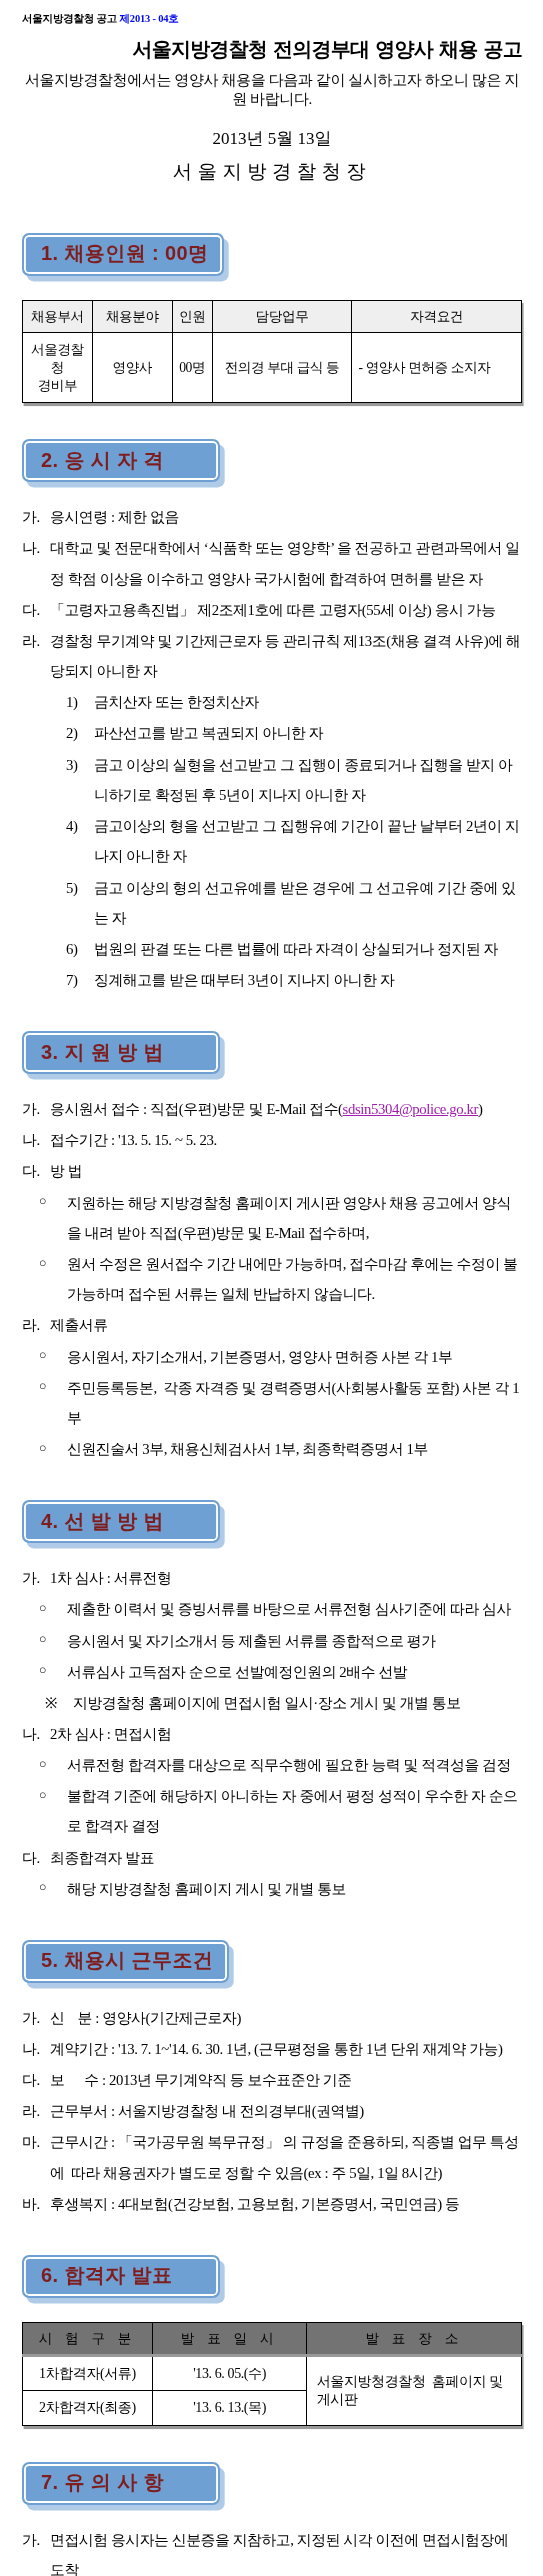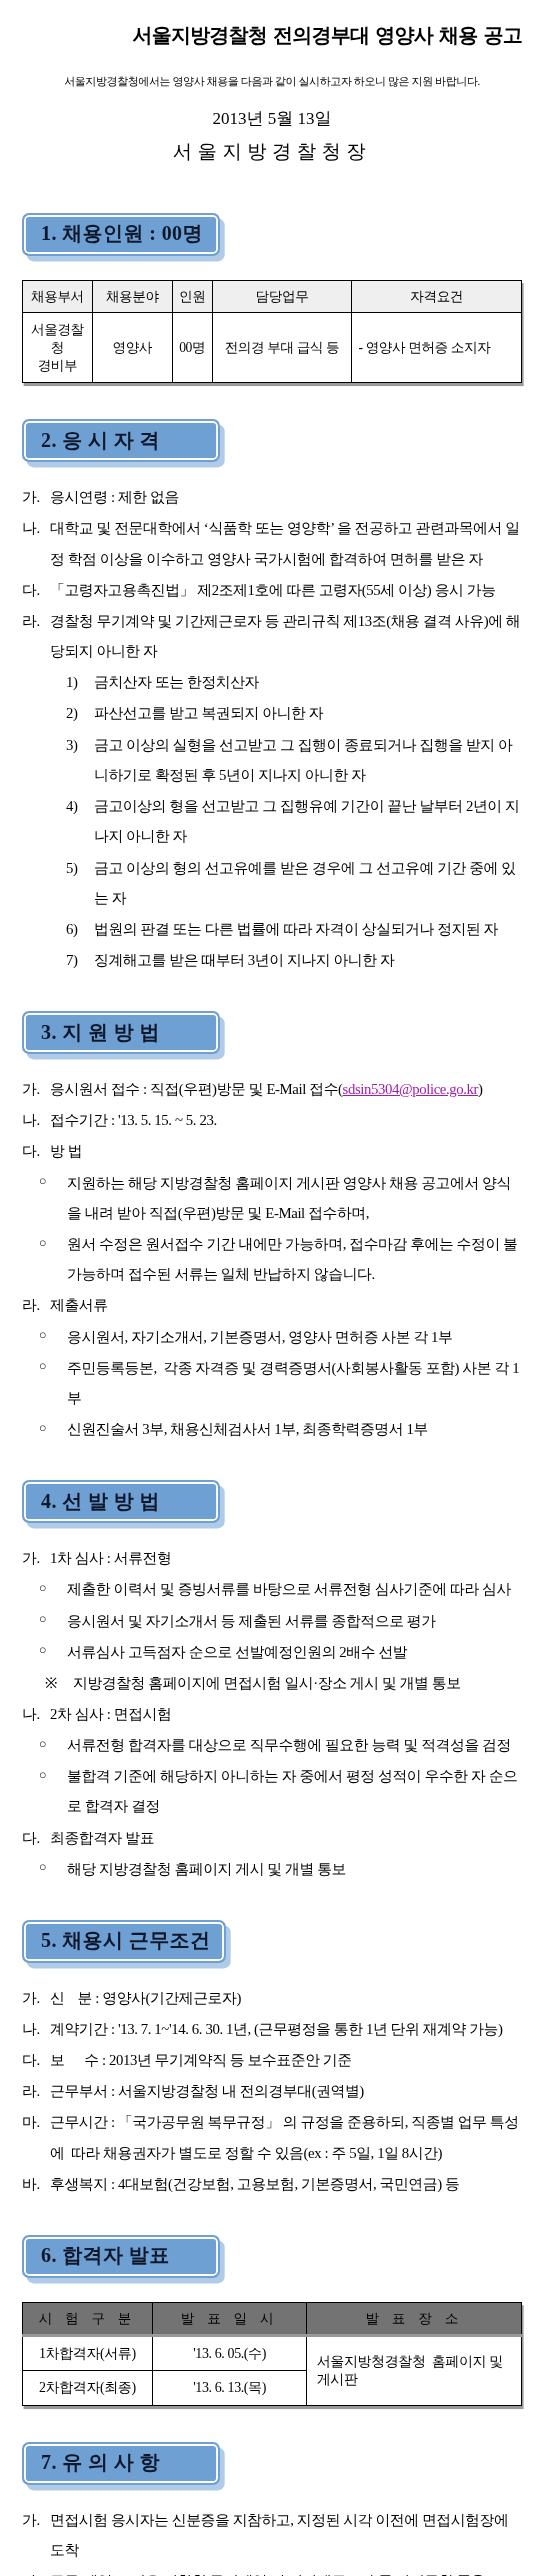"서울지방경찰청 공고 제2013 - 04호" div.notice-line { html: none -> <div> <span>서울지방경찰청 공고 </span><span>제2013 - 04호</span> </div> }
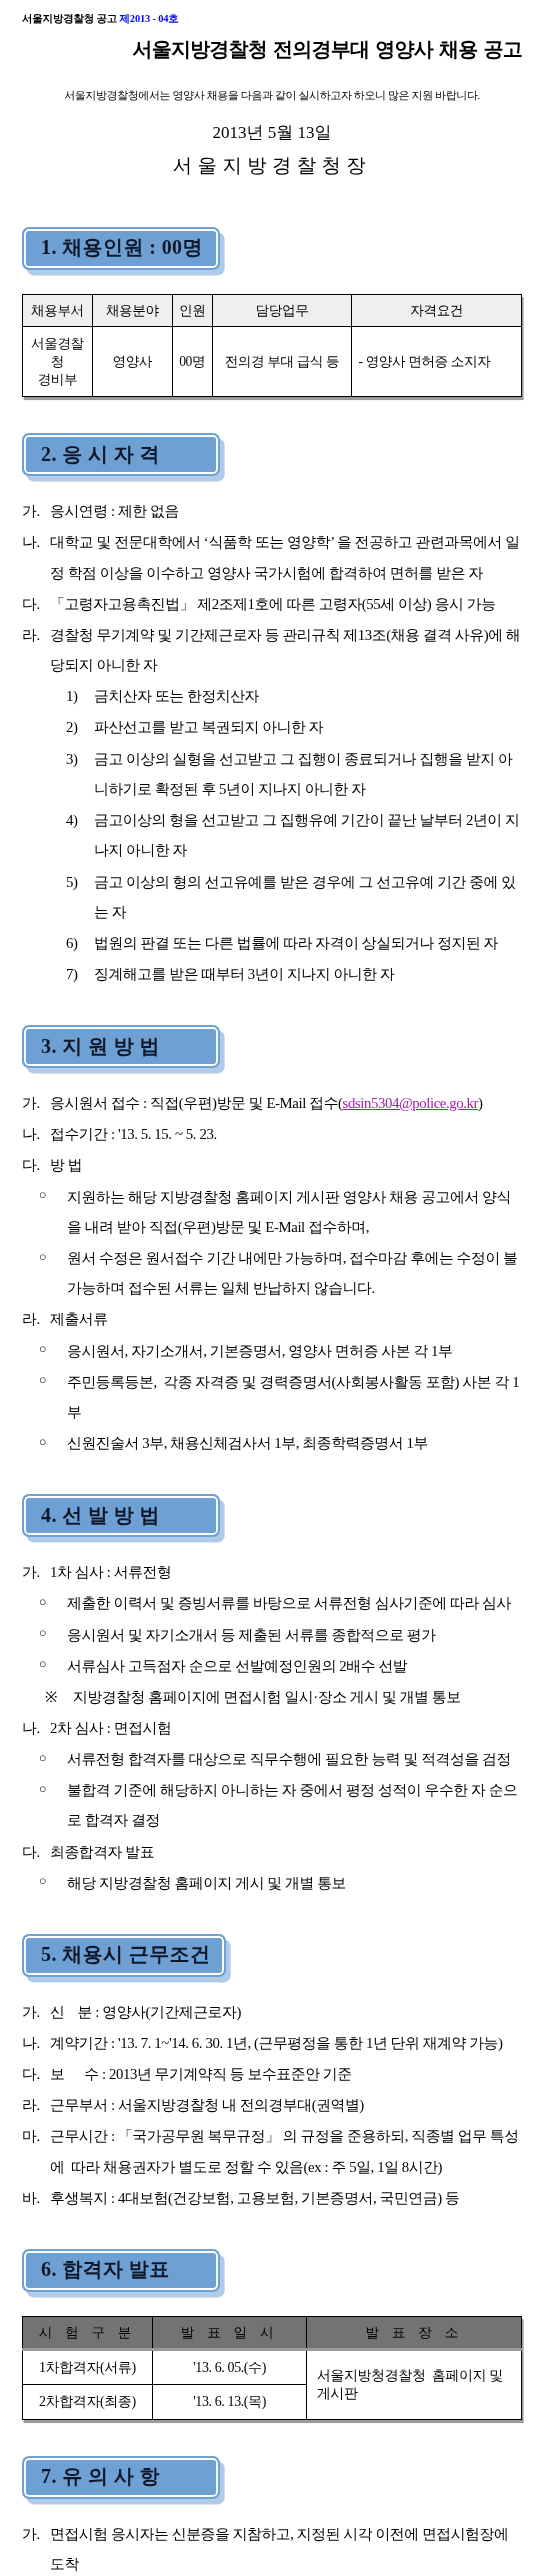"서울지방경찰청에서는 영양사 채용을 다음과 같이" .doc-subtitle { font-size: 11px -> 15px; margin-top: 25px -> 8px }
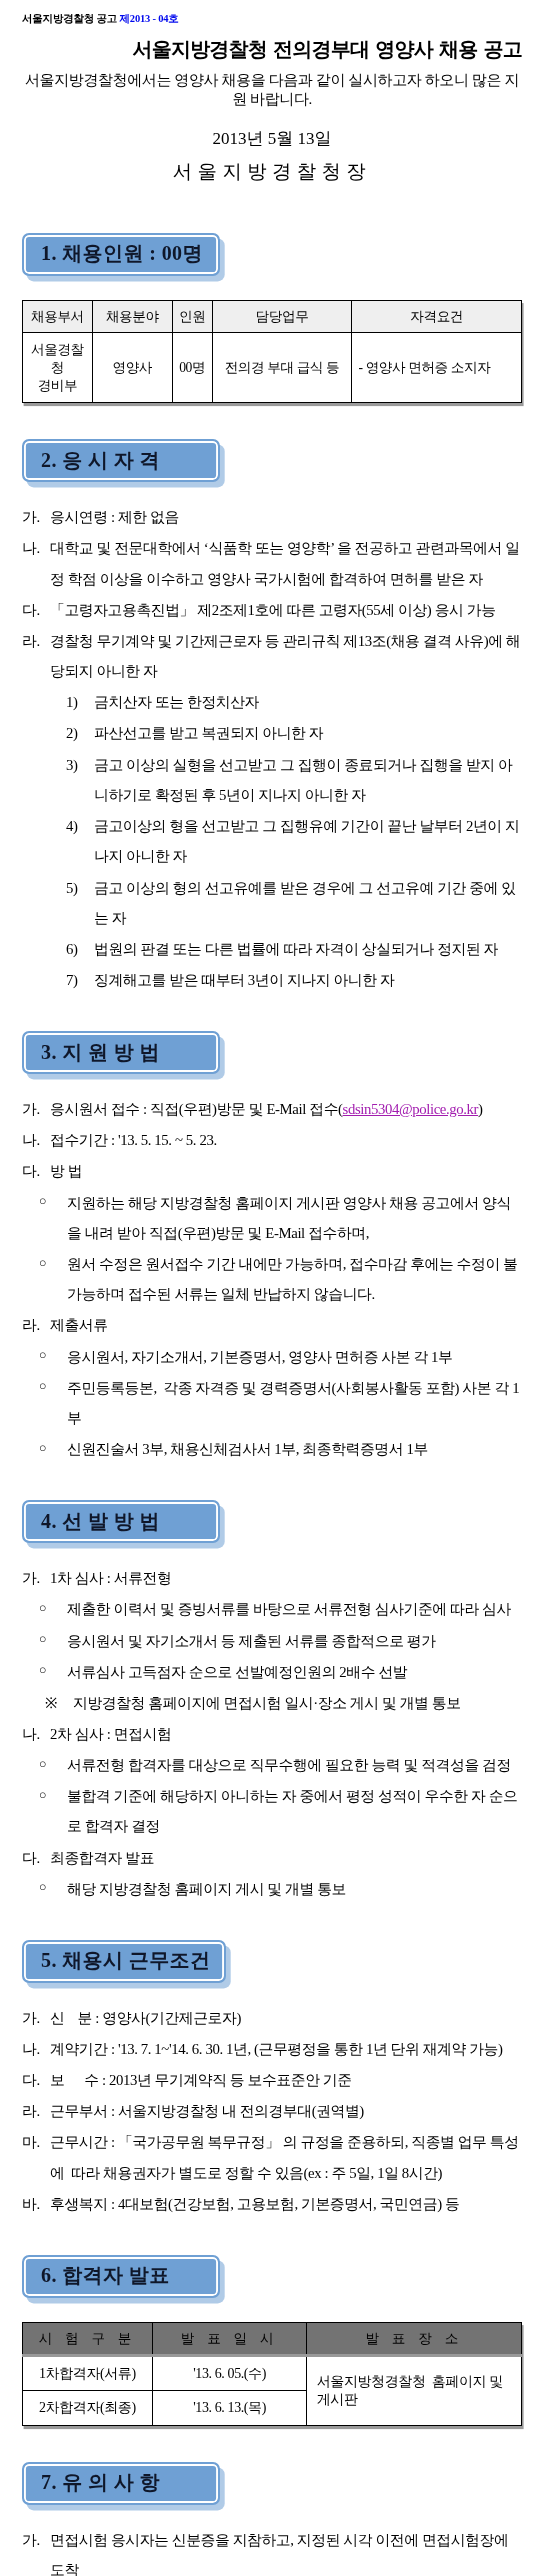"1. 채용인원 : 00명" .badge { color: #0f172a -> #7f1d1d; font-family: Liberation Serif, serif -> Liberation Sans, sans-serif }
